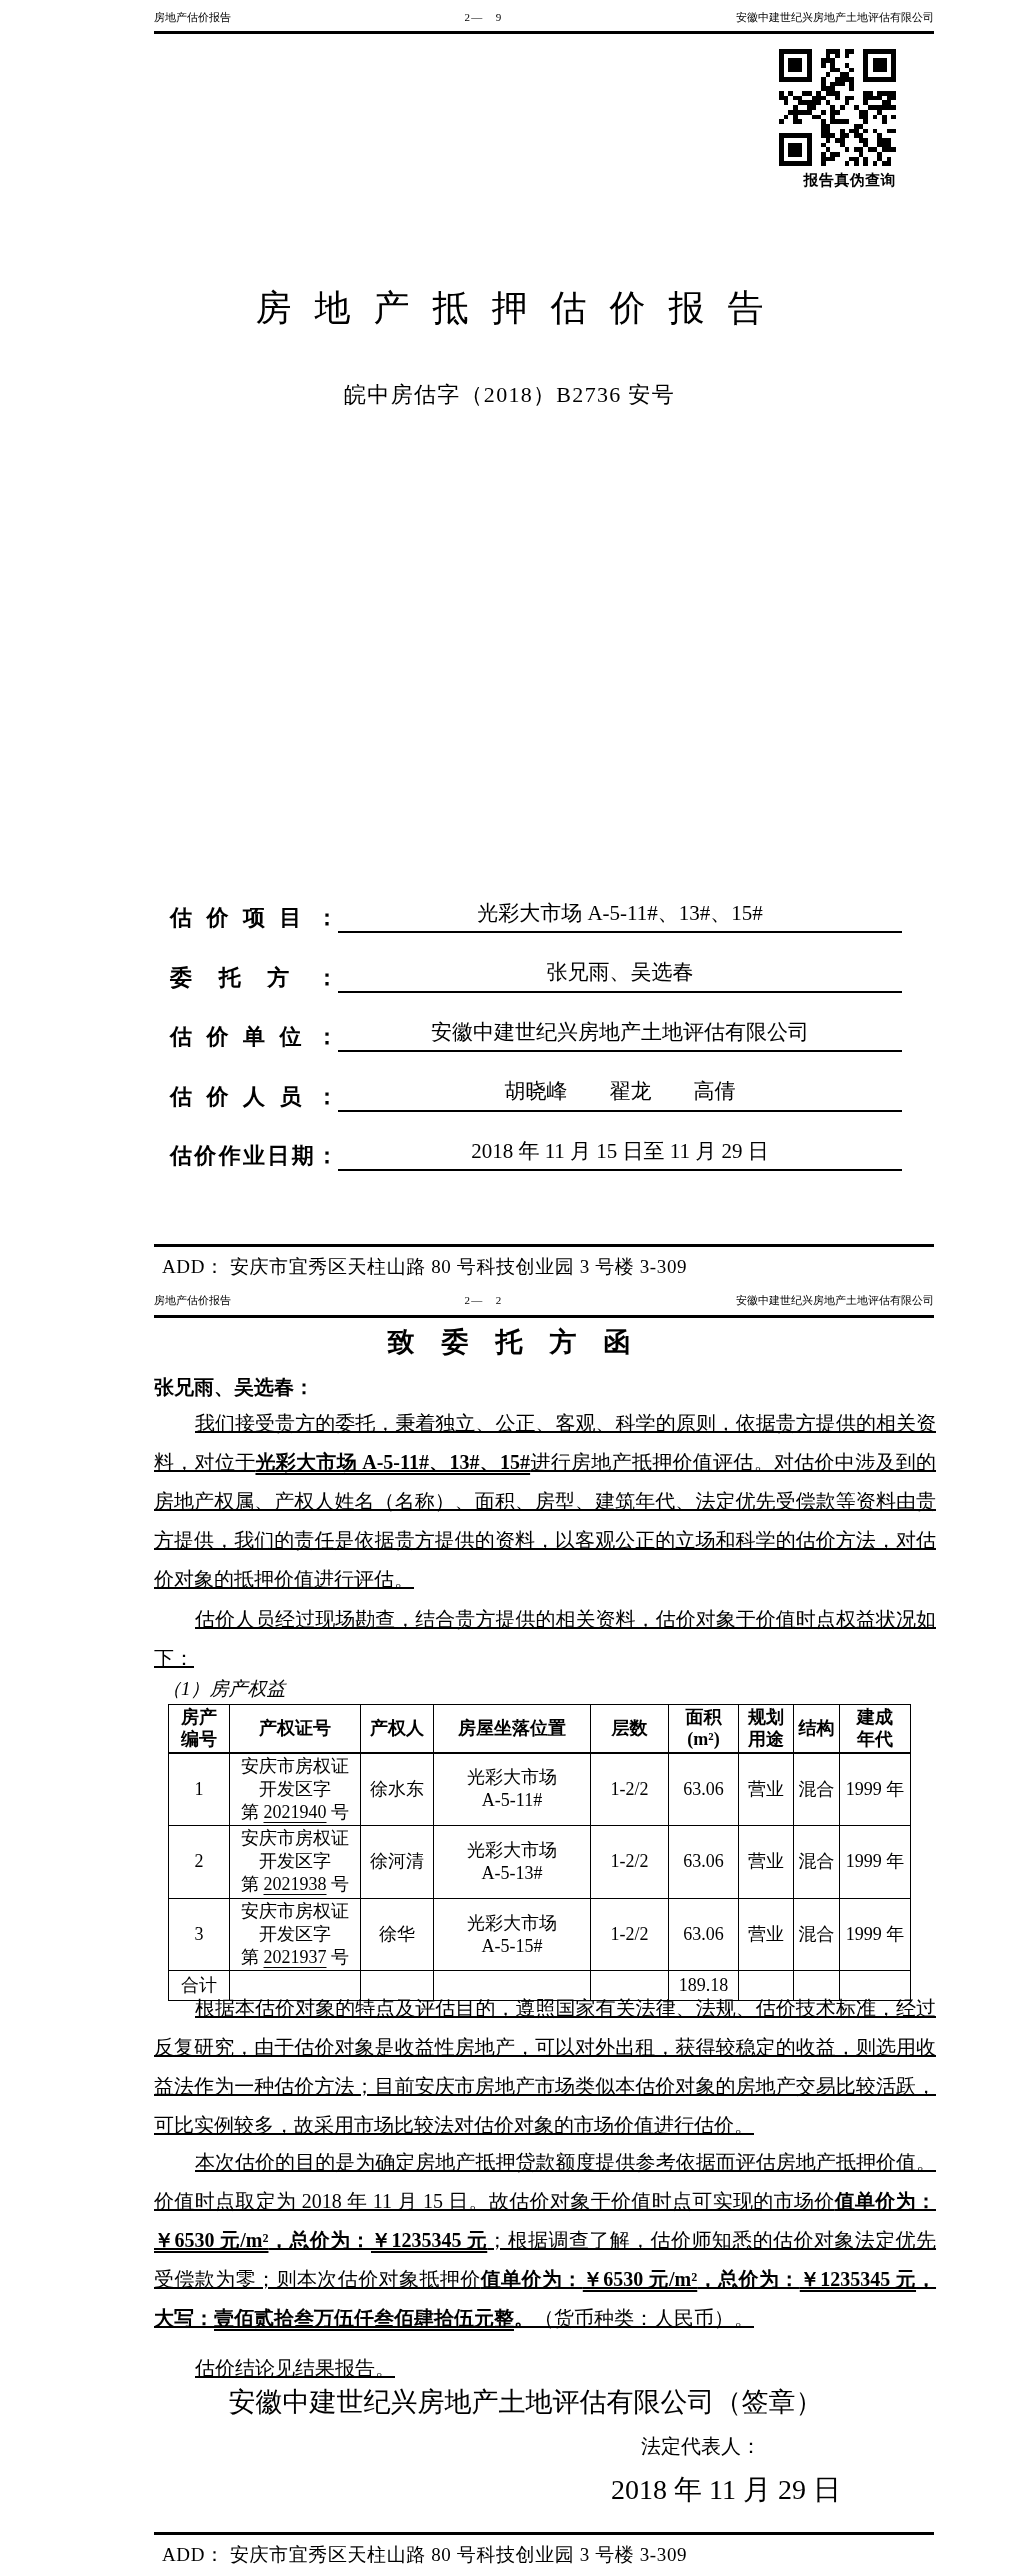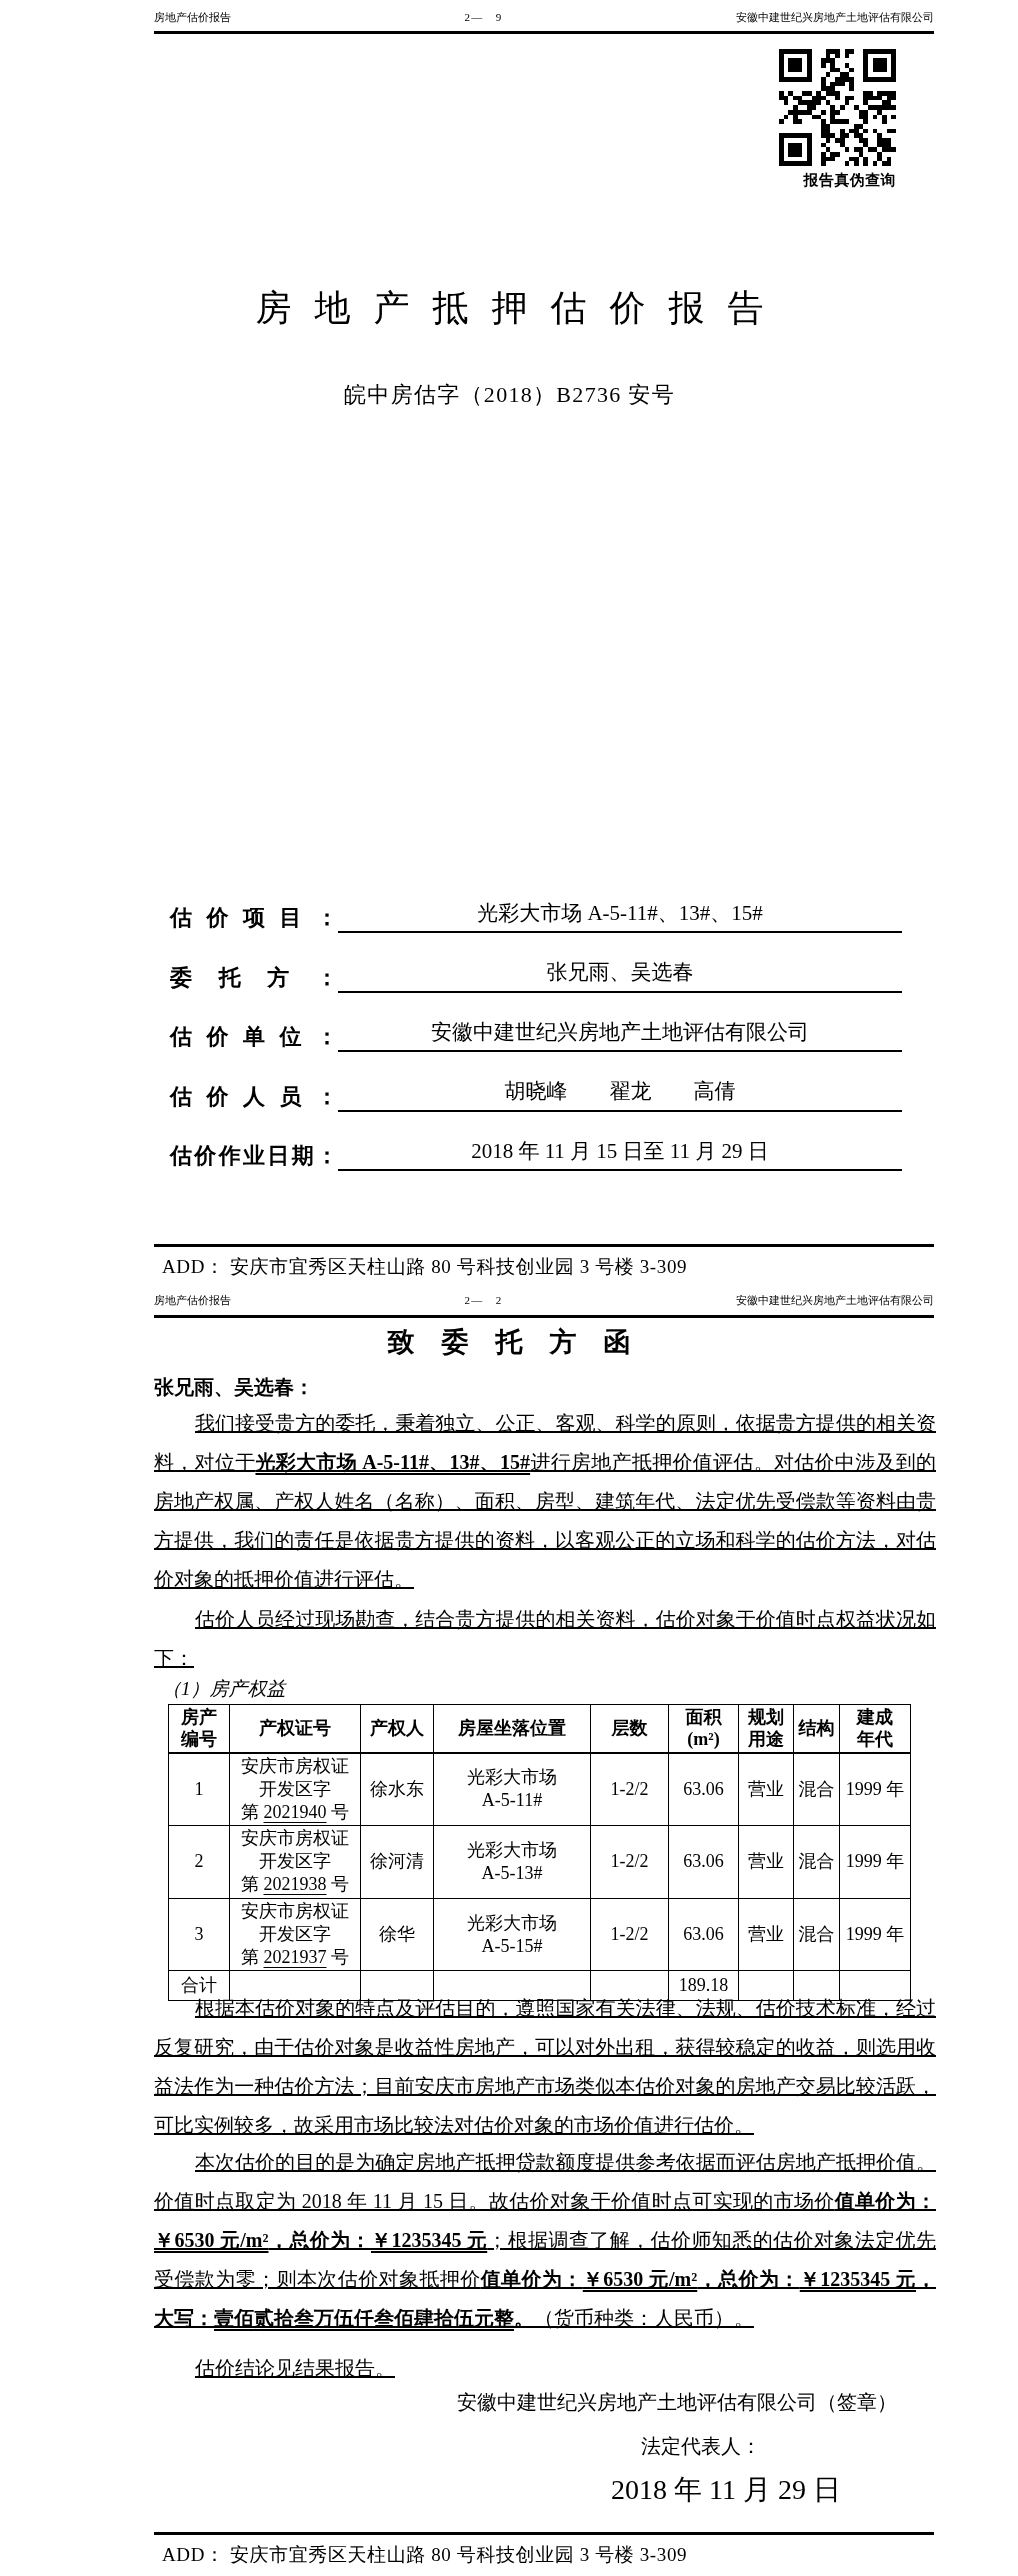"安徽中建世纪兴房地产土地评估有限公司（签章）" .sign-company { font-size: 20px -> 27px; text-align: right -> center }
